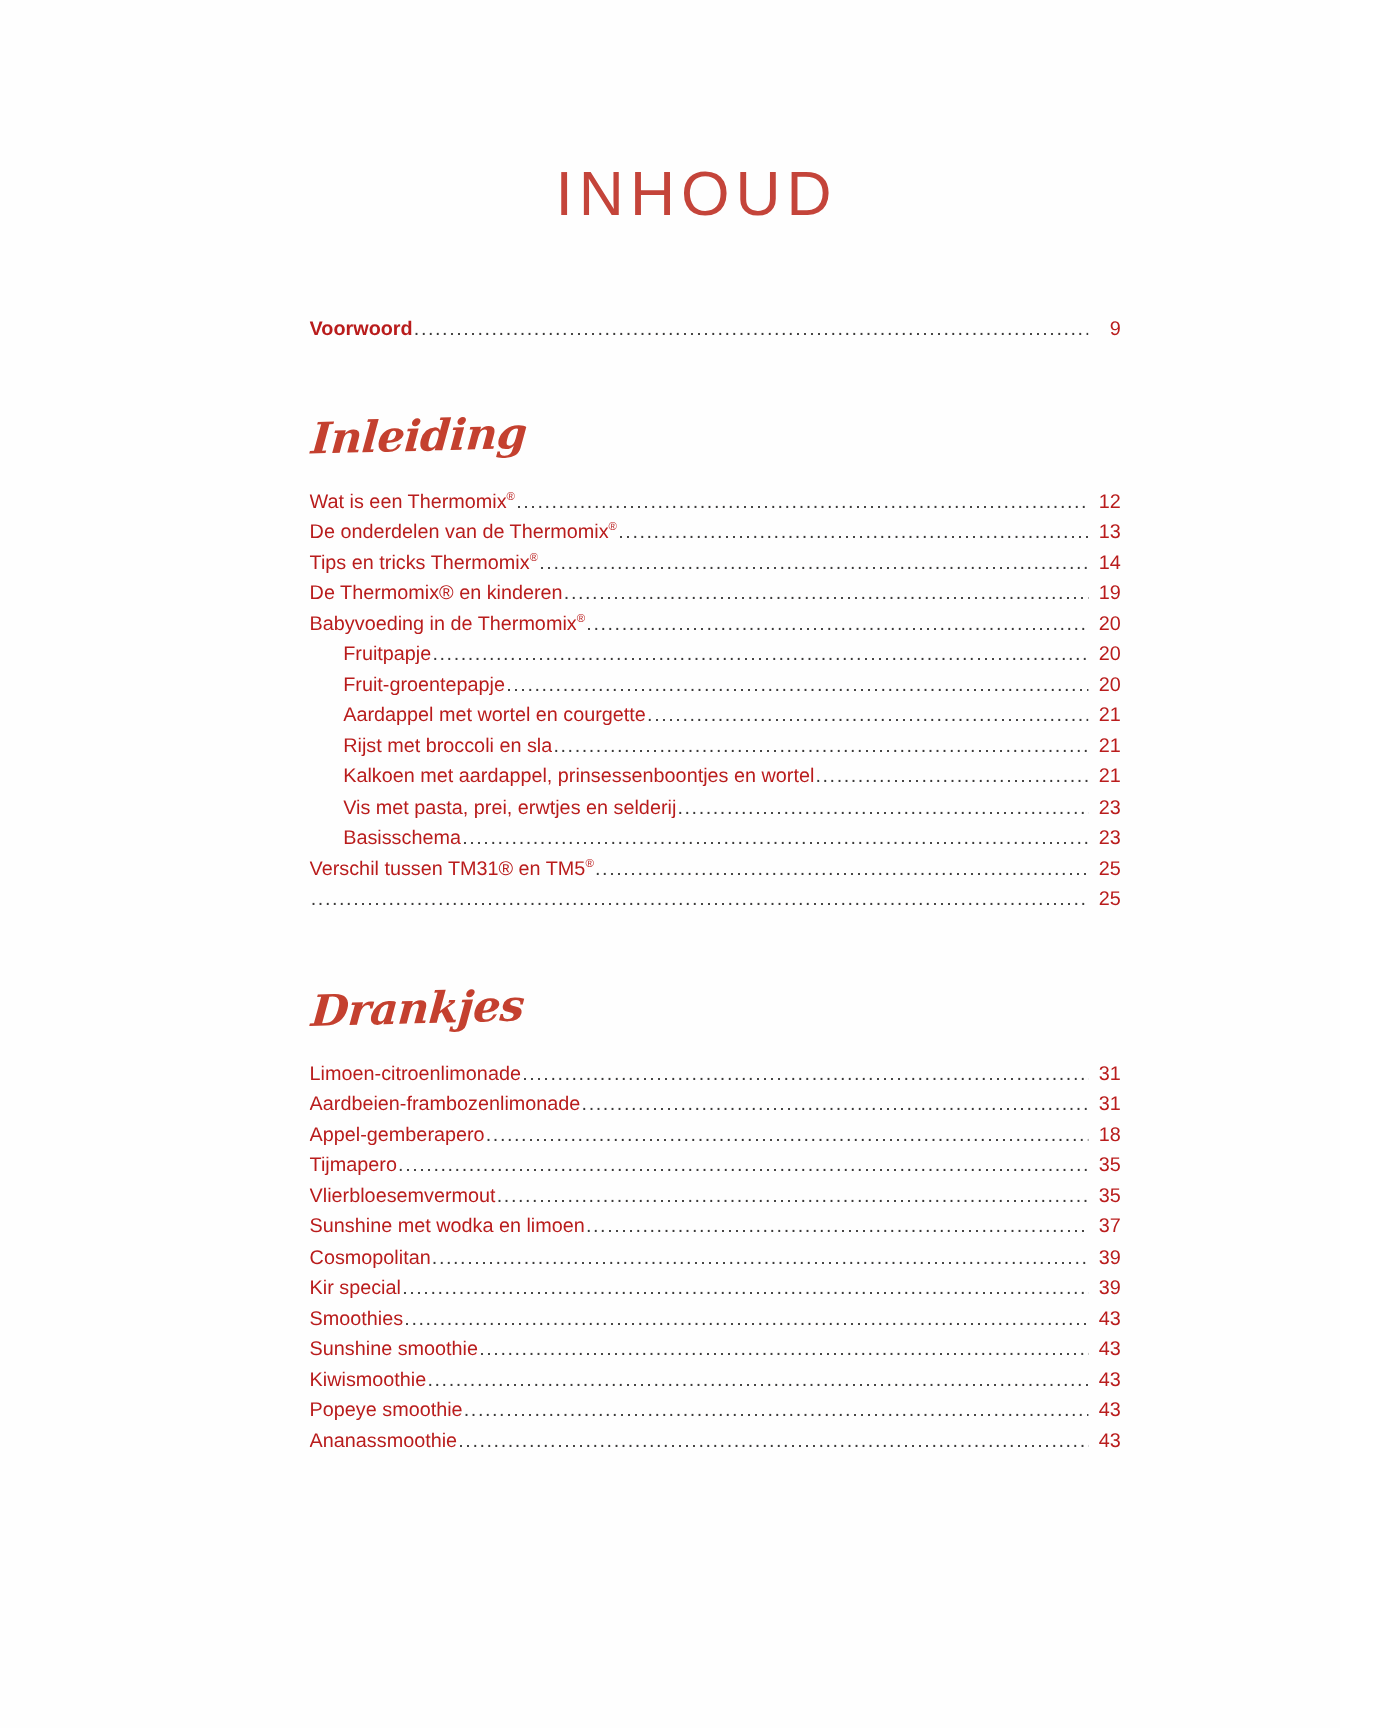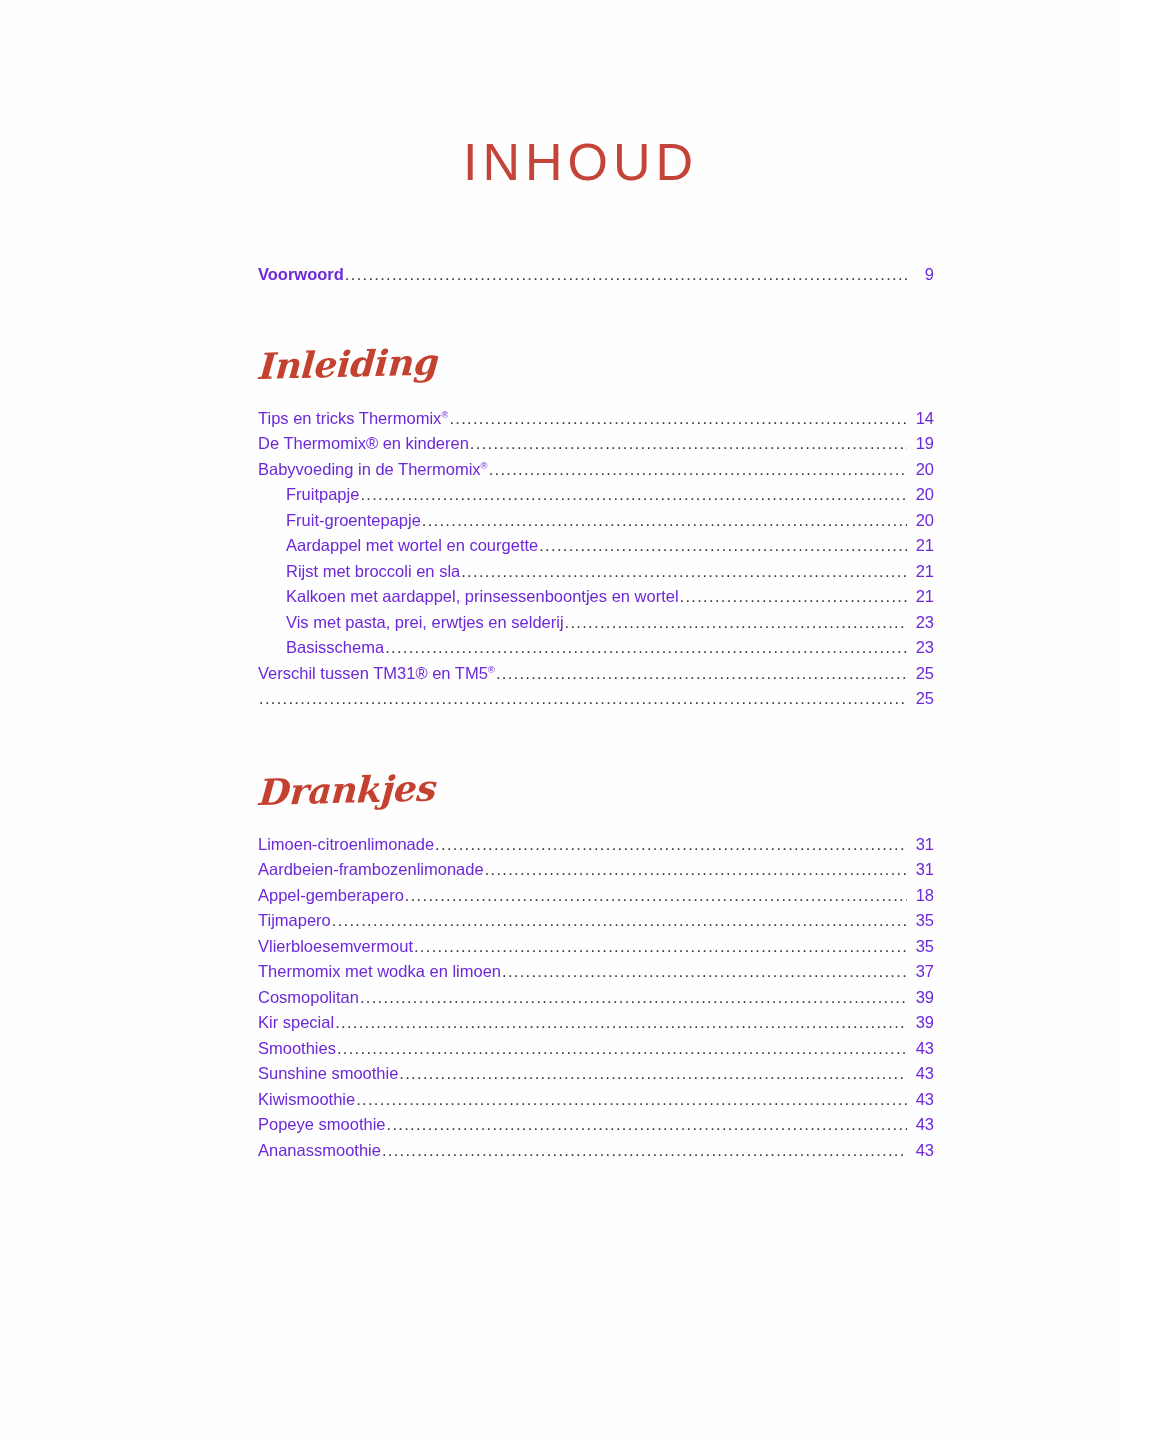"Voorwoord" .toc-row { color: #6d28d9 -> #b91c1c }
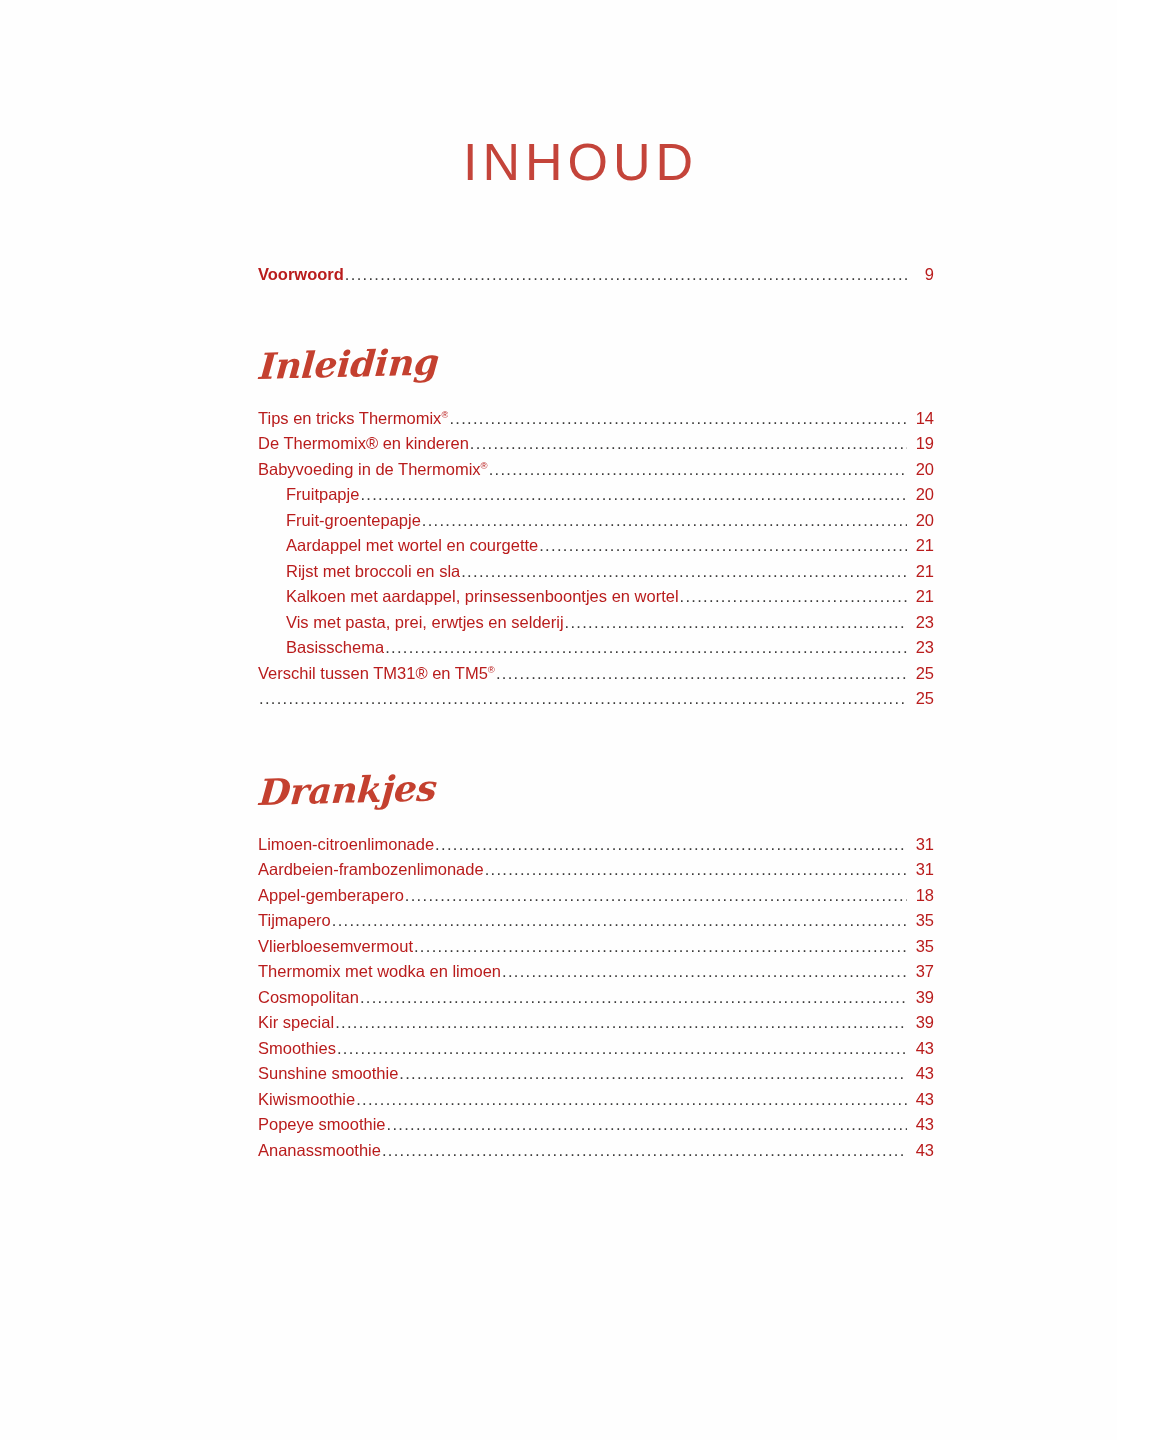"Wat is een Thermomix®" li.toc-row { html: none -> <li> <span>Wat is een Thermomix<sup>®</sup></span> <span></span> <span>12</span> </li> }
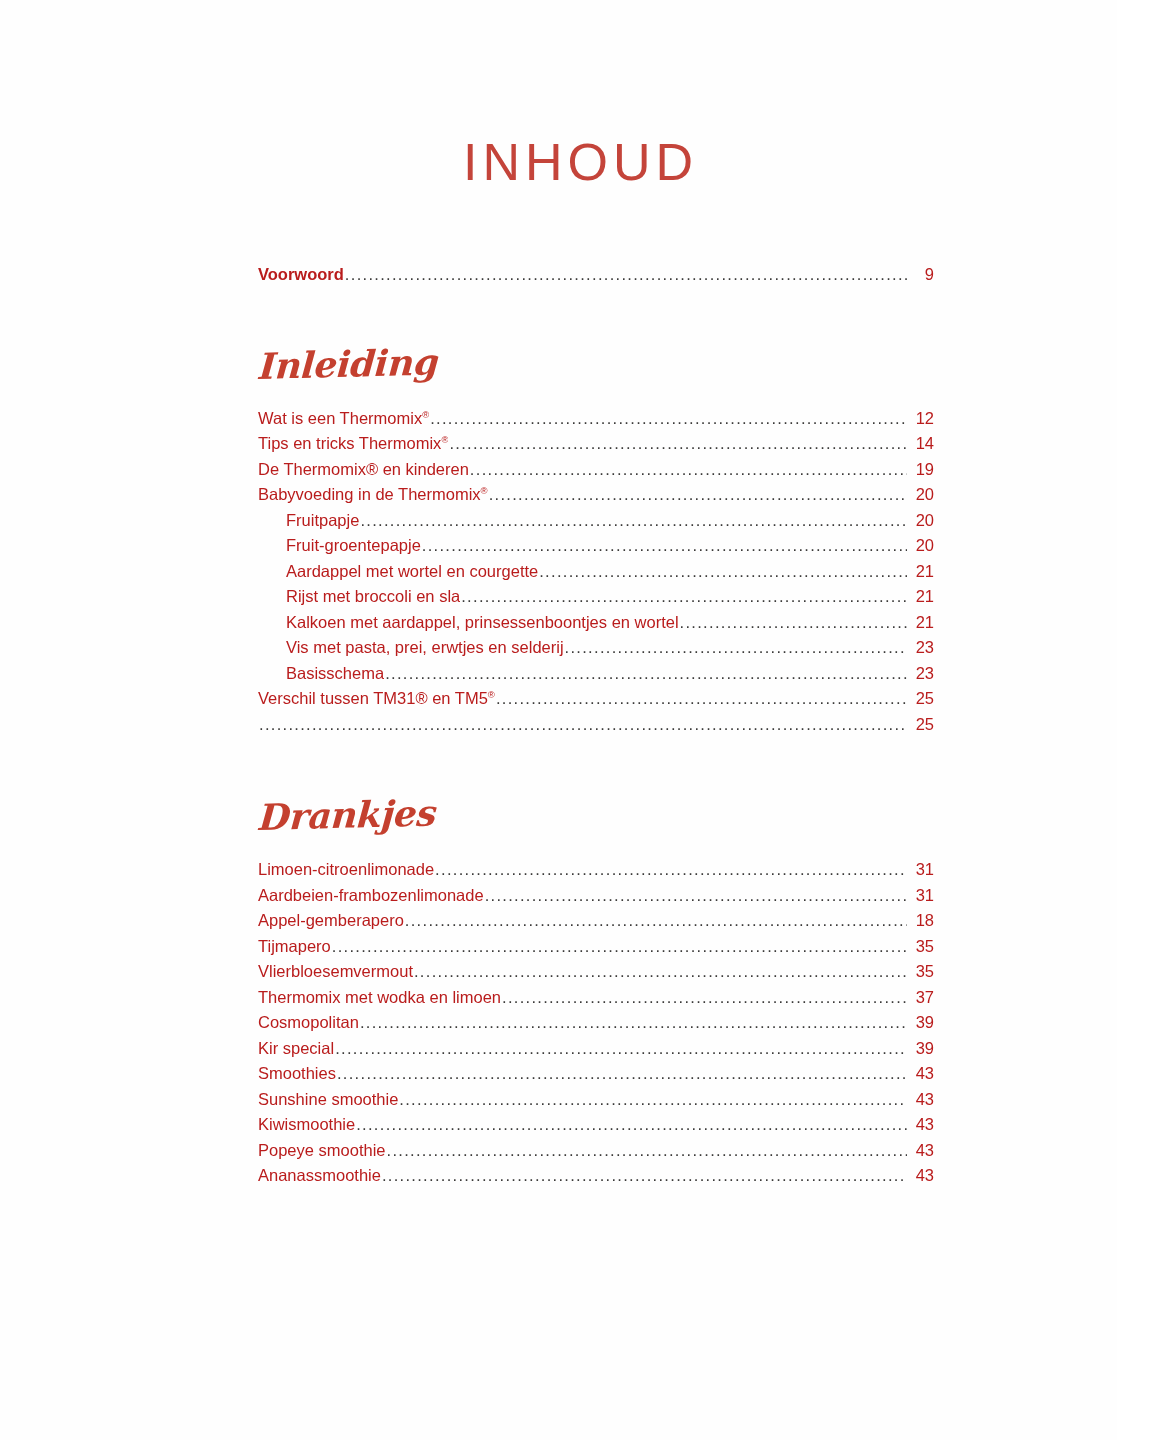"De onderdelen van de Thermomix®" li.toc-row { html: none -> <li> <span>De onderdelen van de Thermomix<sup>®</sup></span> <span></span> <span>13</span> </li> }
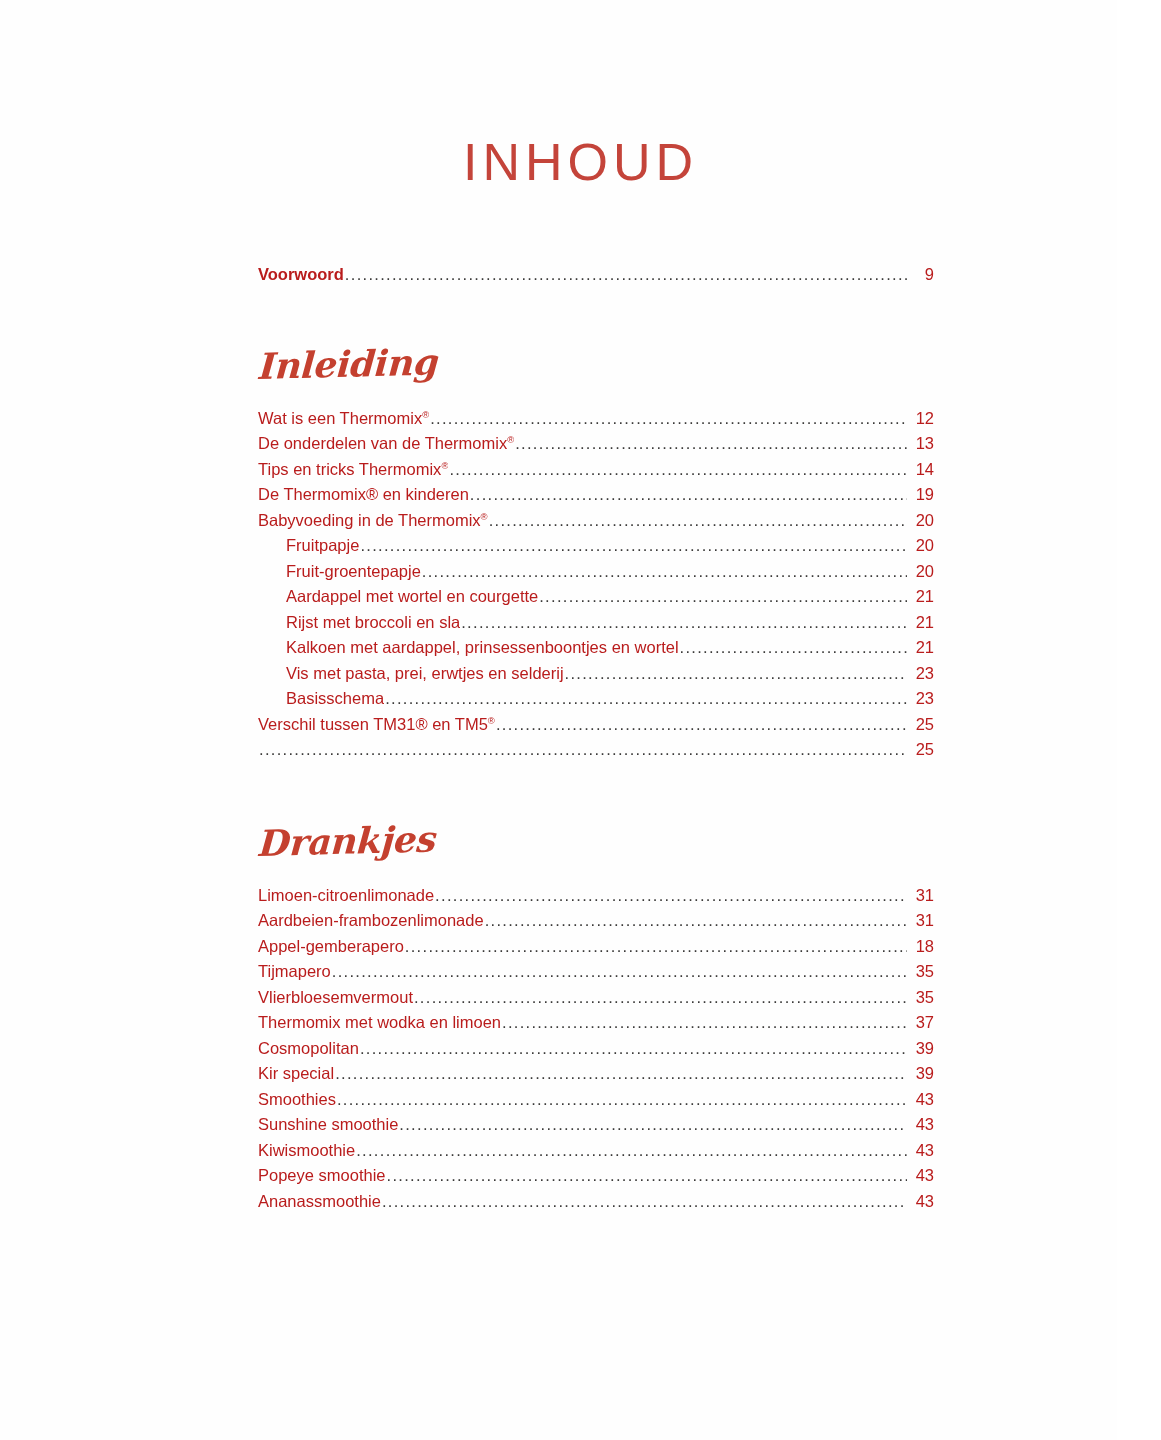"Thermomix met wodka en limoen" span.toc-label { text: Thermomix -> Sunshine }
